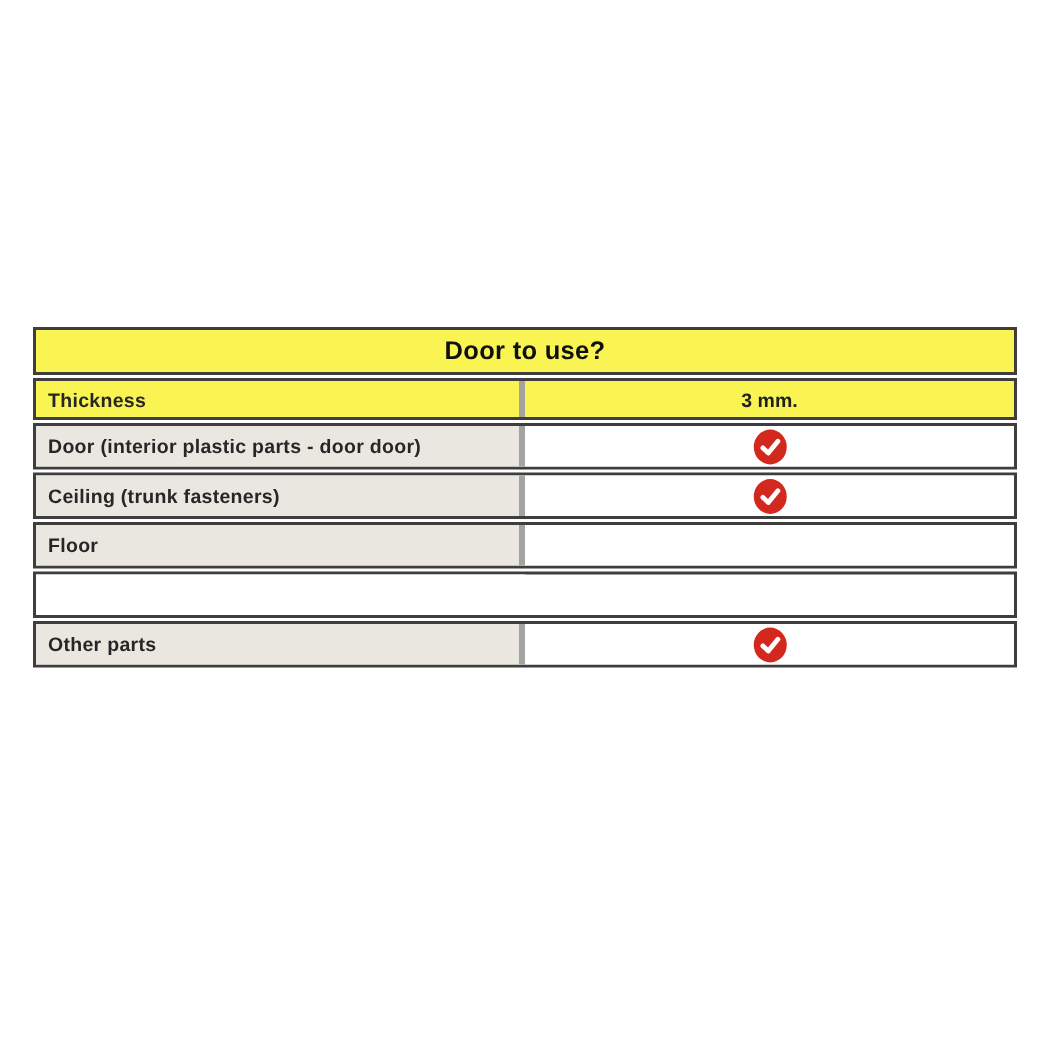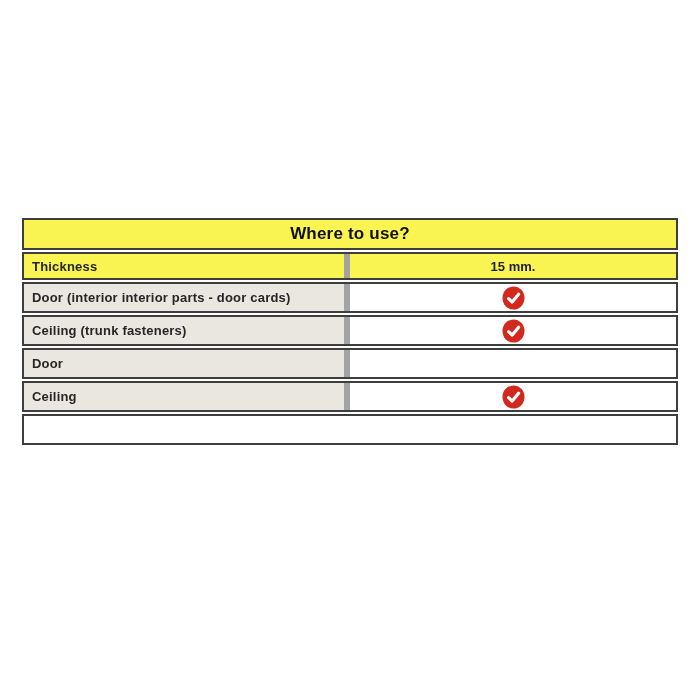"Where to use?" span { text: Where -> Door }
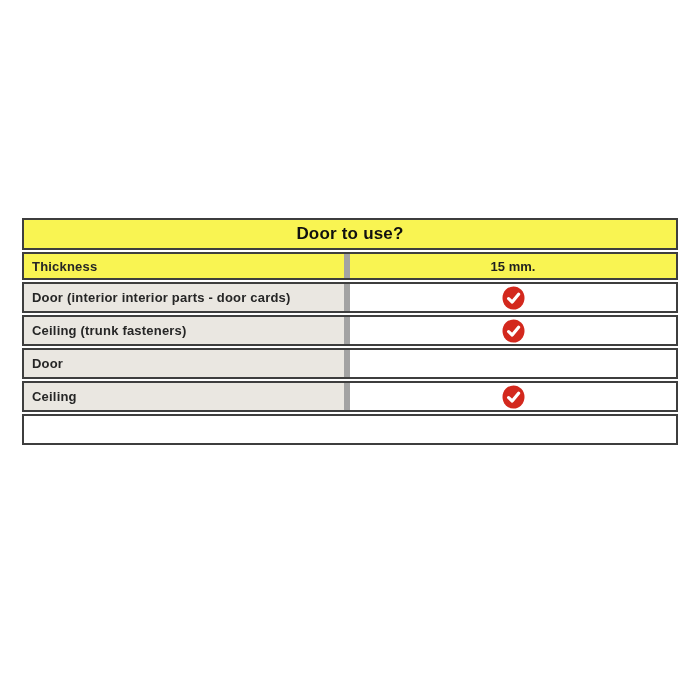"Thickness" .cell-left { border-right: 6px solid #a3a3a3 -> 4px solid #a3a3a3 }
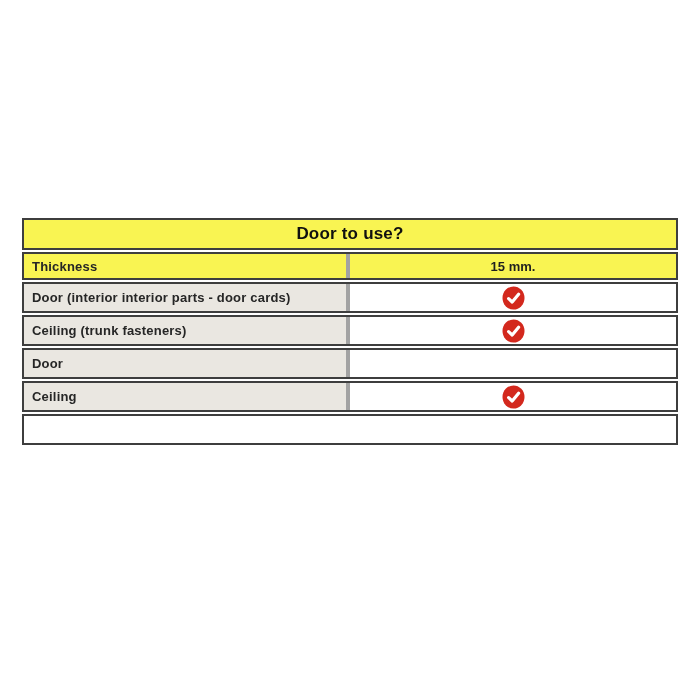"15 mm." span.size-text { text: 15 -> 3 }
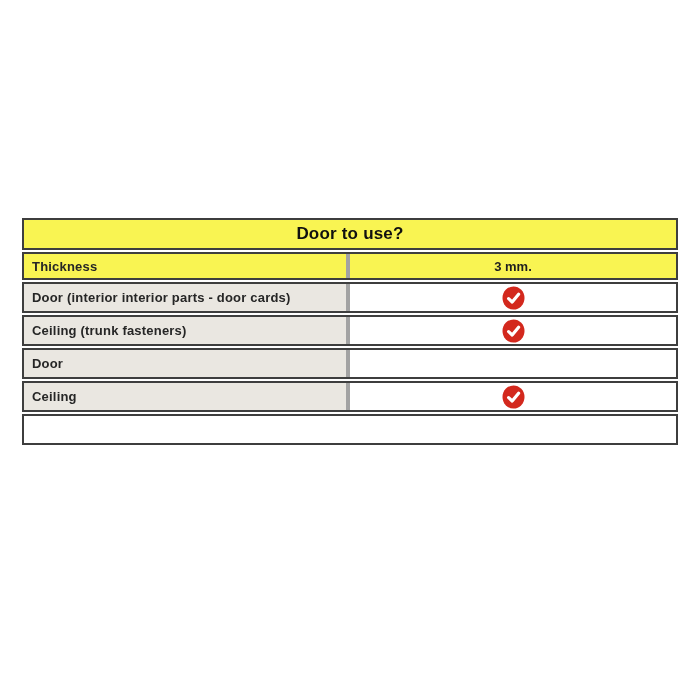"Door (interior interior parts -" span.label-bold { text: interior parts - door cards -> plastic parts - door door }
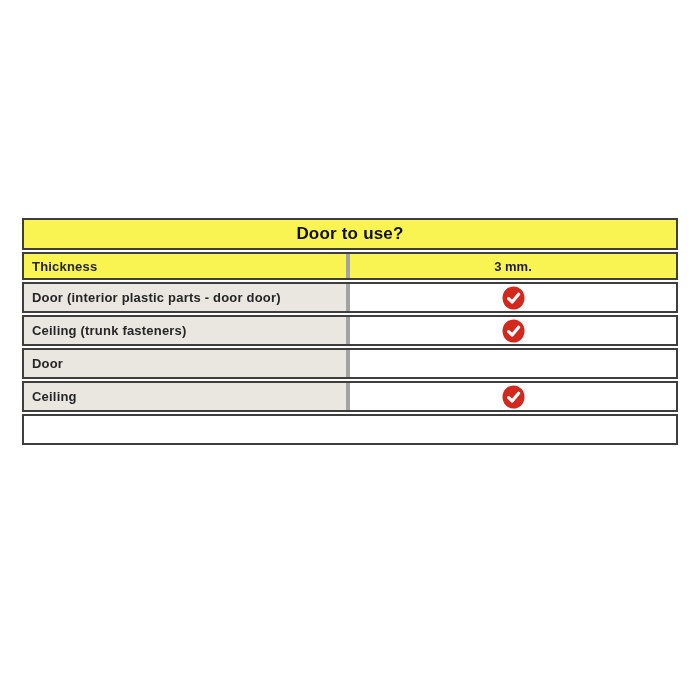"Door" span.label-bold { text: Door -> Floor }
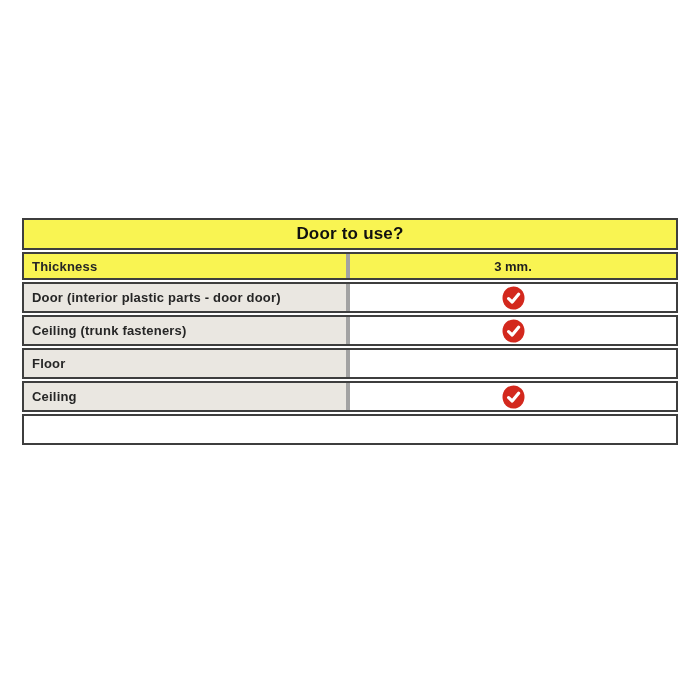"Ceiling" div.box { html: <div> <div> <span>Ceiling</span> </div> <div> <svg> <ellipse></ellipse> <path></path> </svg> </div> </div> -> none }
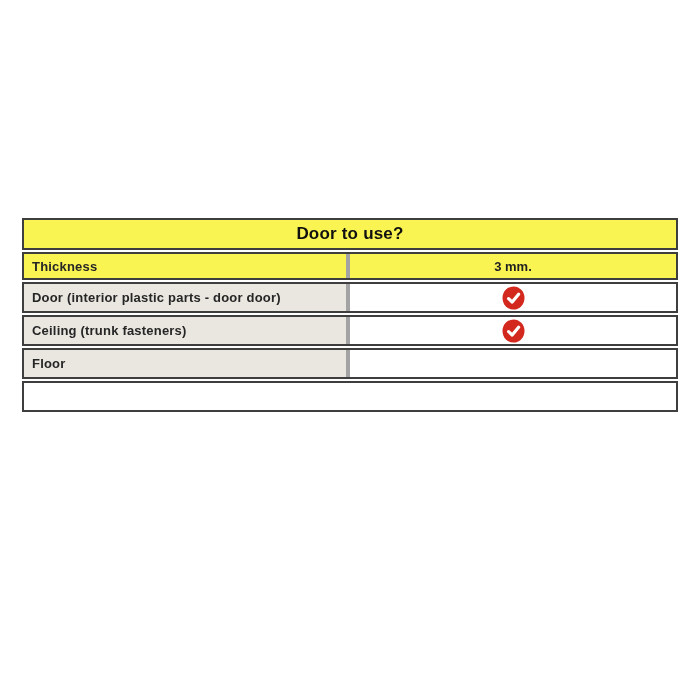"Other parts" div.box { html: none -> <div> <div> <span>Other parts</span> </div> <div> <svg> <ellipse></ellipse> <path></path> </svg> </div> </div> }
